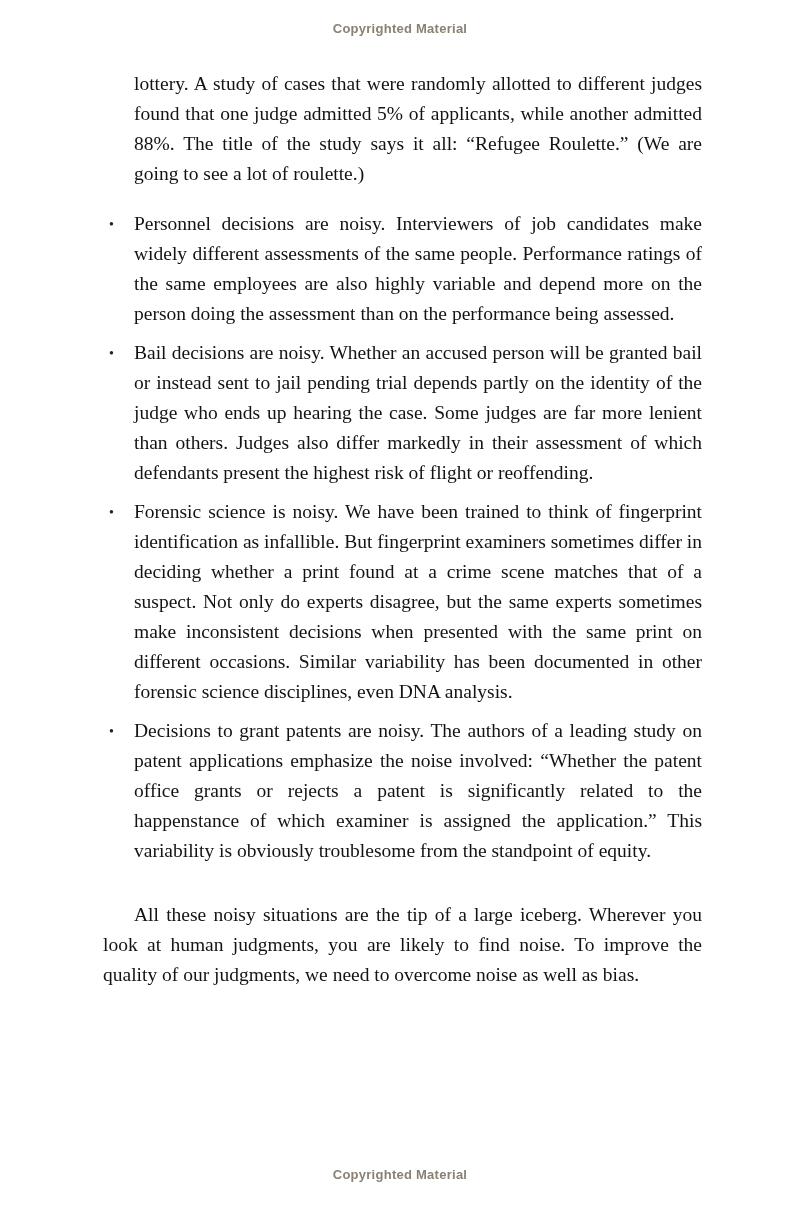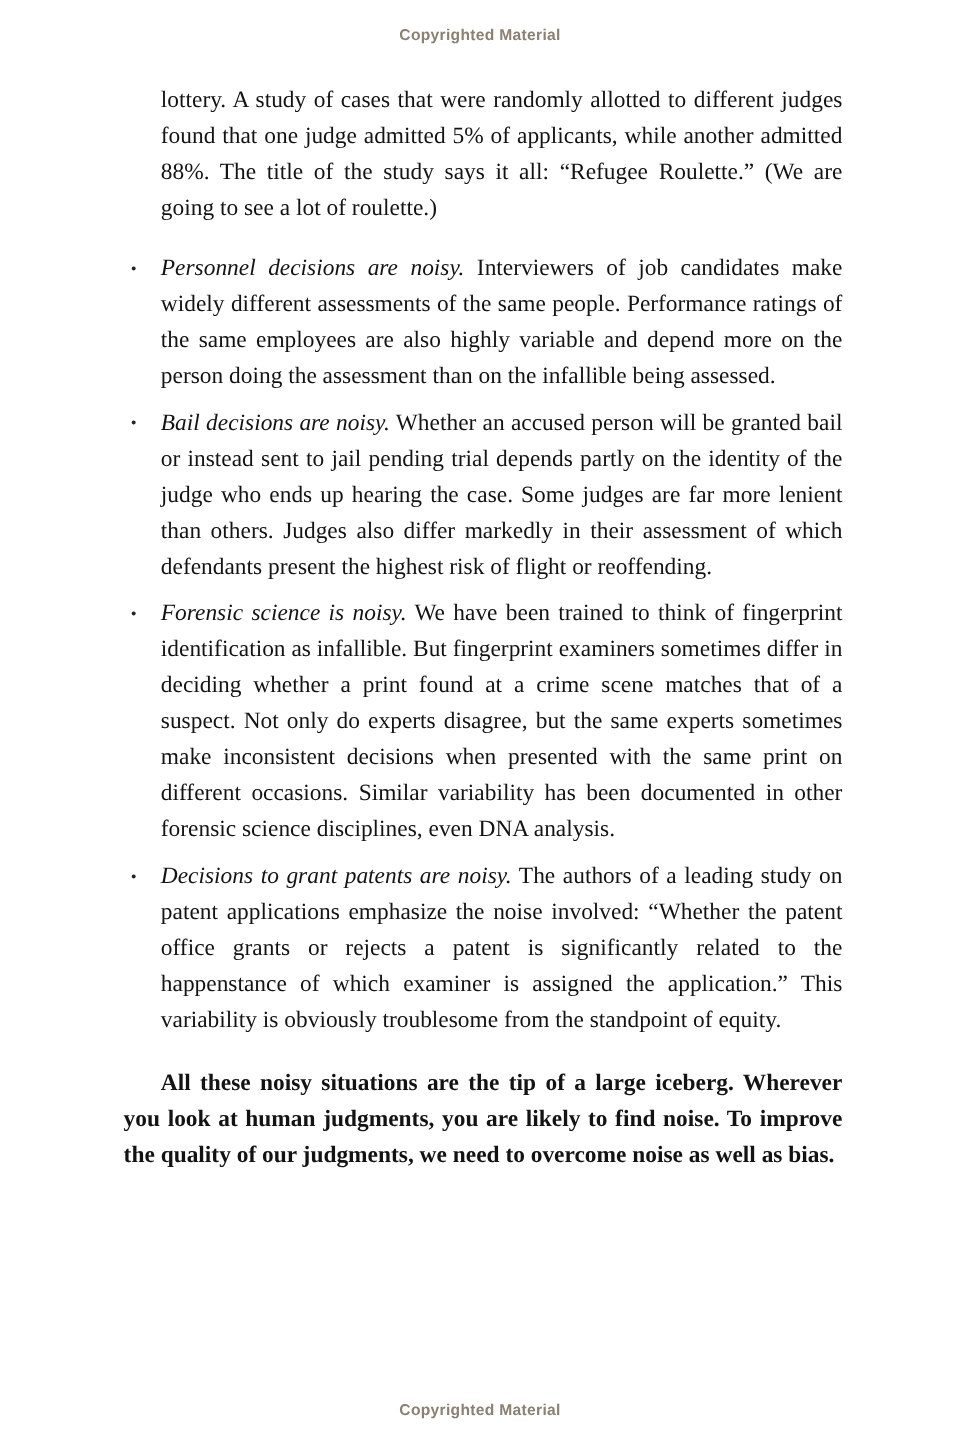"Personnel decisions are noisy." .lead { font-style: italic -> none }
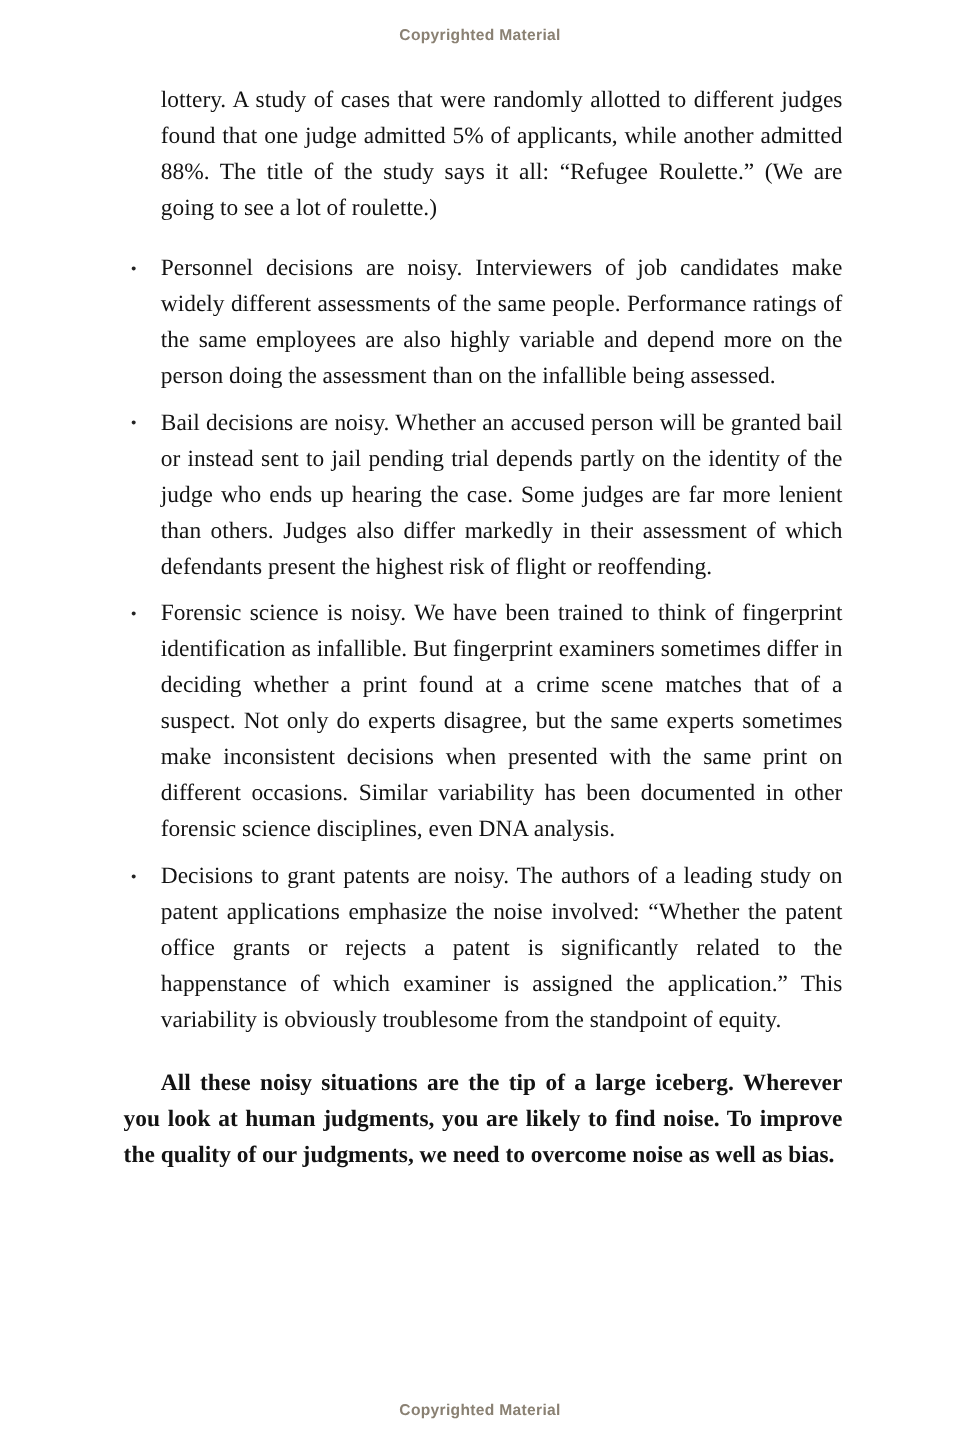"Interviewers of job candidates make" span.rest { text: infallible -> performance }
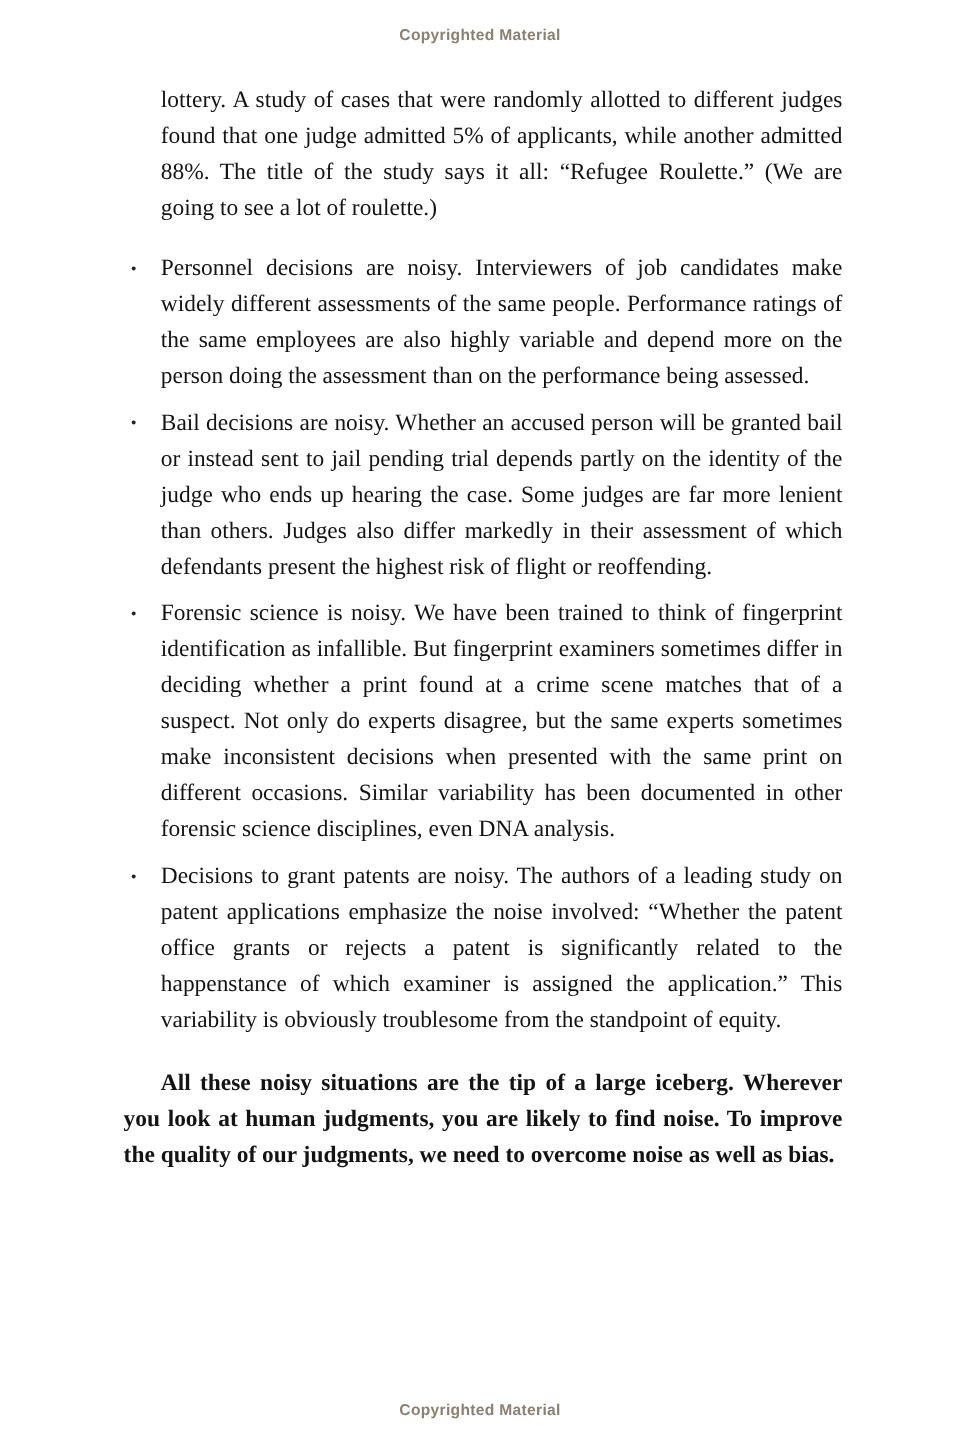"All these noisy situations are" p.closing { font-weight: bold -> none; margin-top: 22px -> 34px }
